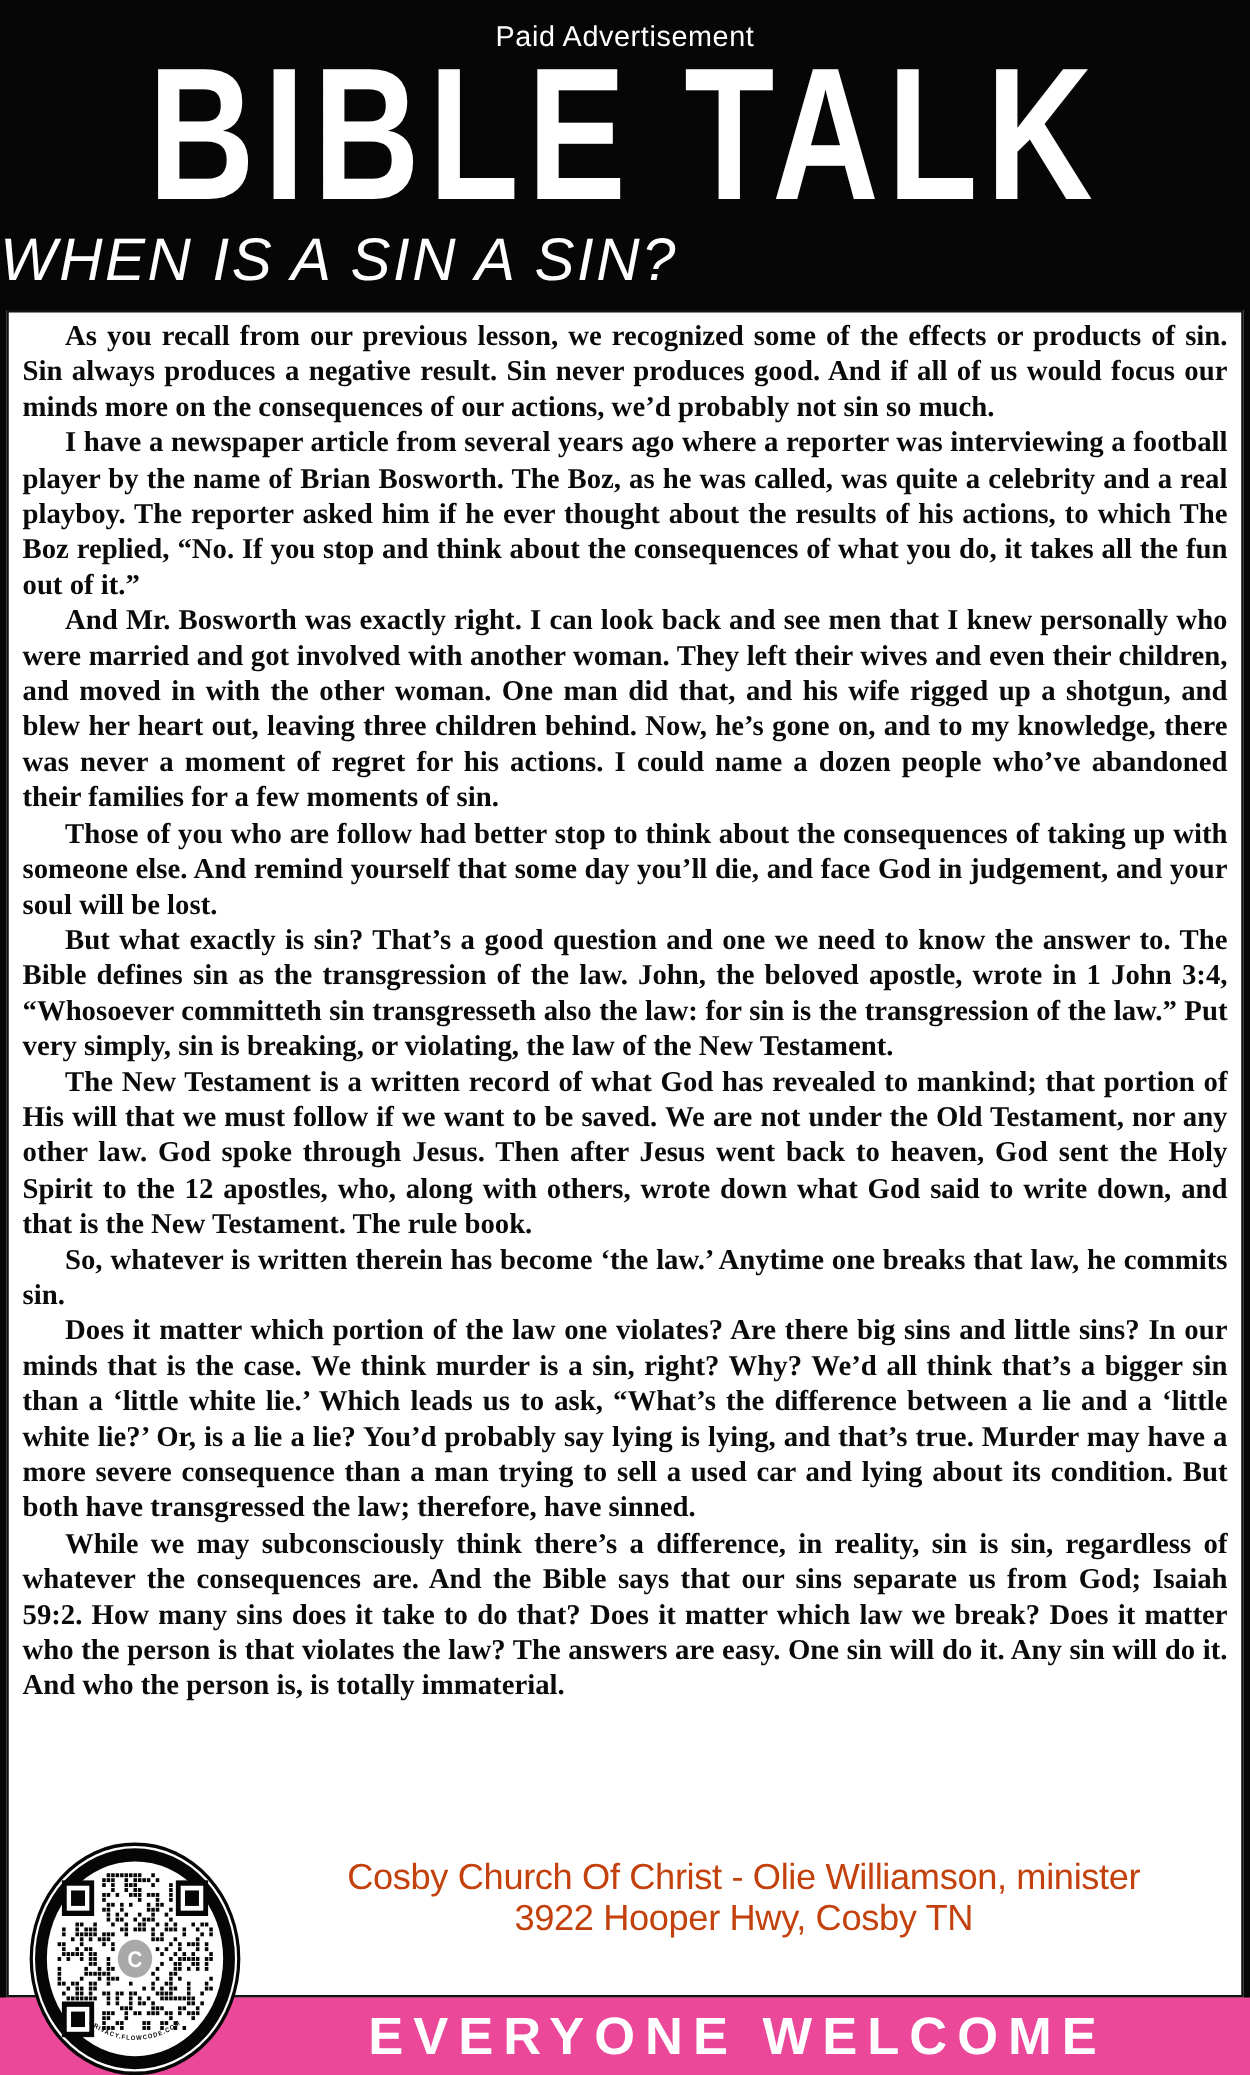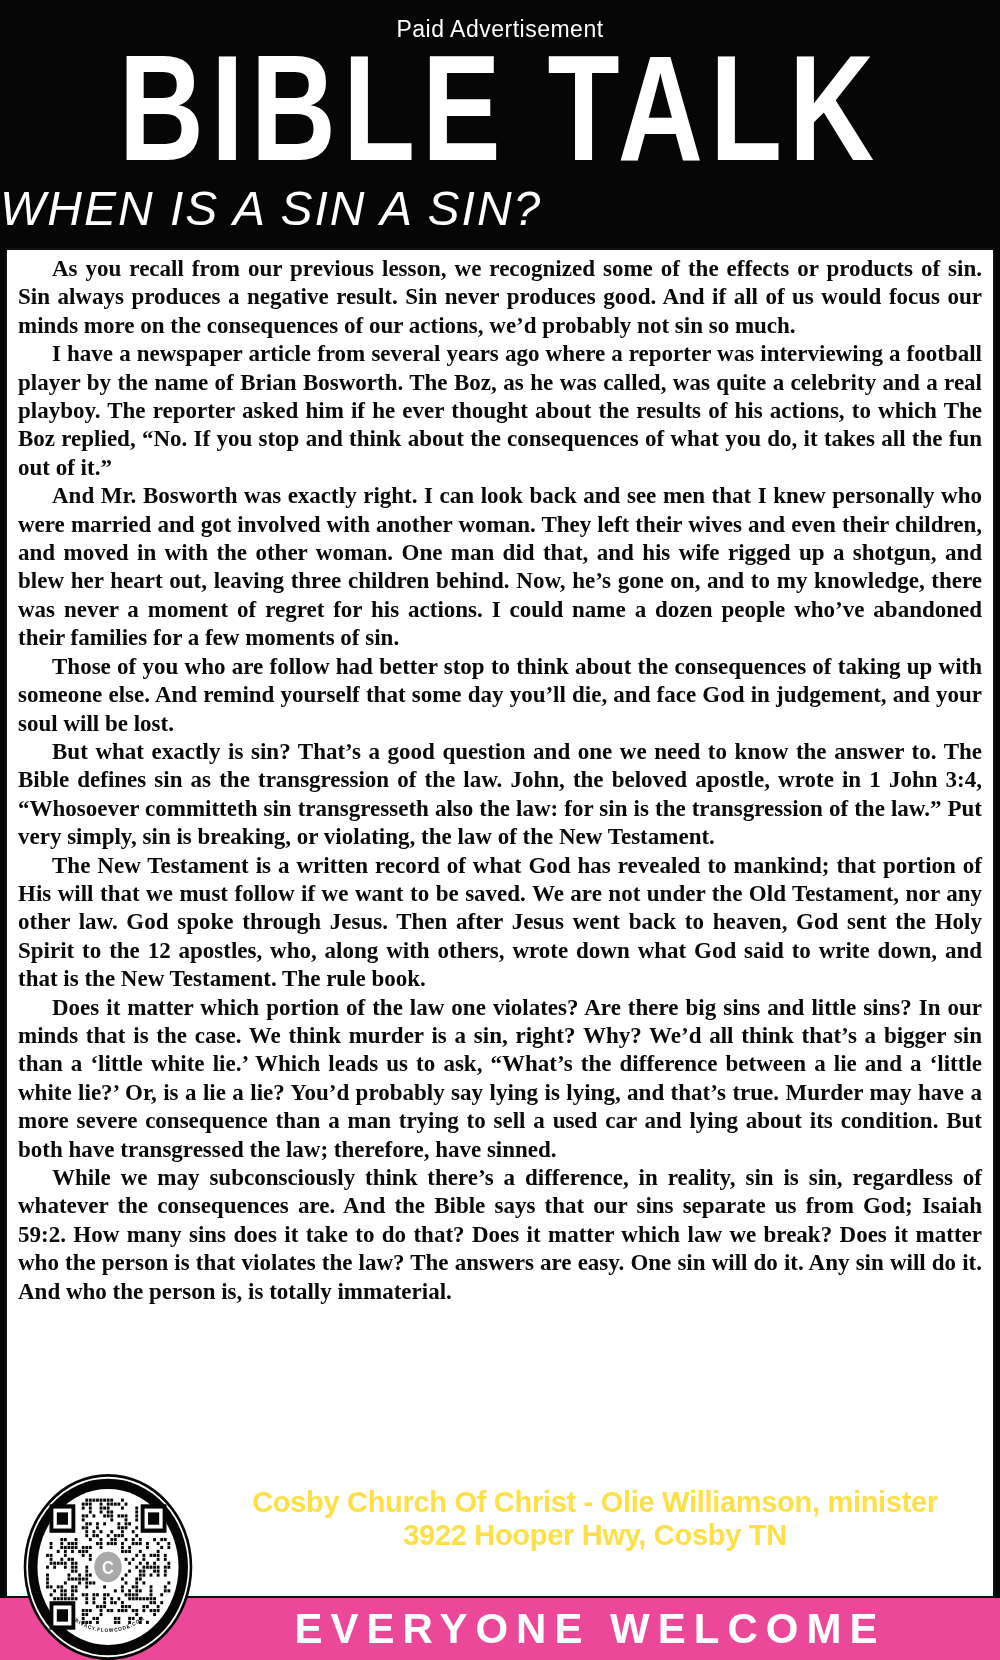"So, whatever is written therein" p { html: none -> <p>So, whatever is written therein has become ‘the law.’ Anytime one breaks that law, he commits sin.</p> }
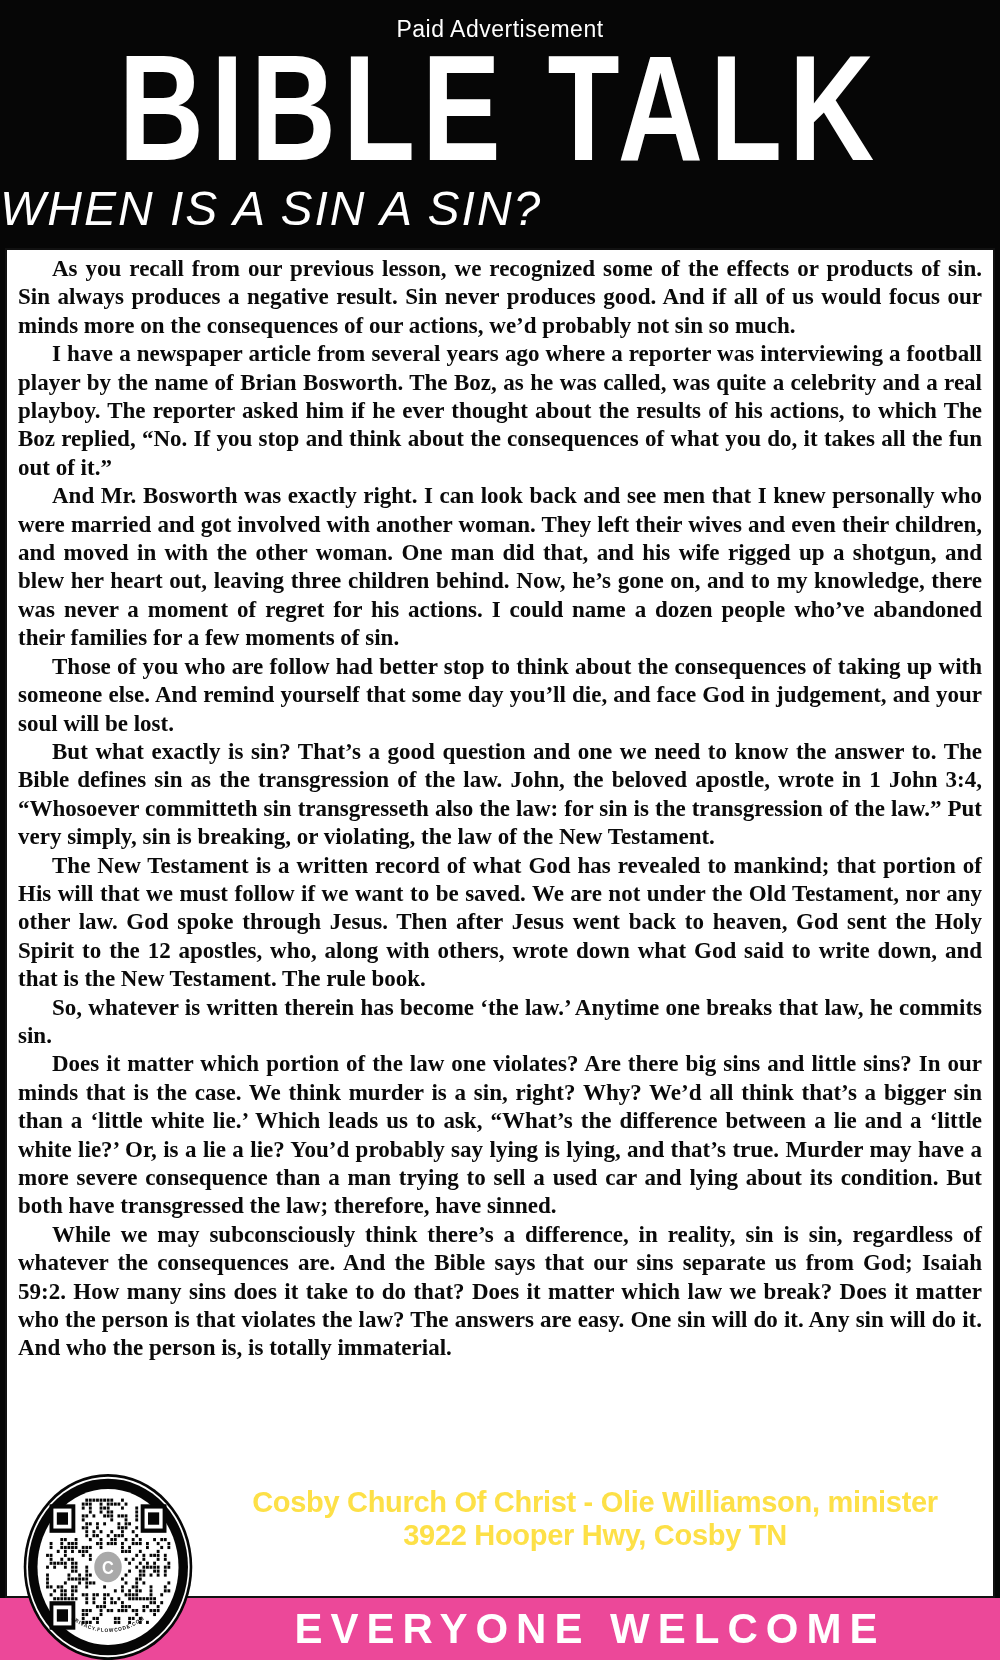"Cosby Church Of Christ -" .church { color: #fde047 -> #c2410c; font-weight: bold -> normal }
